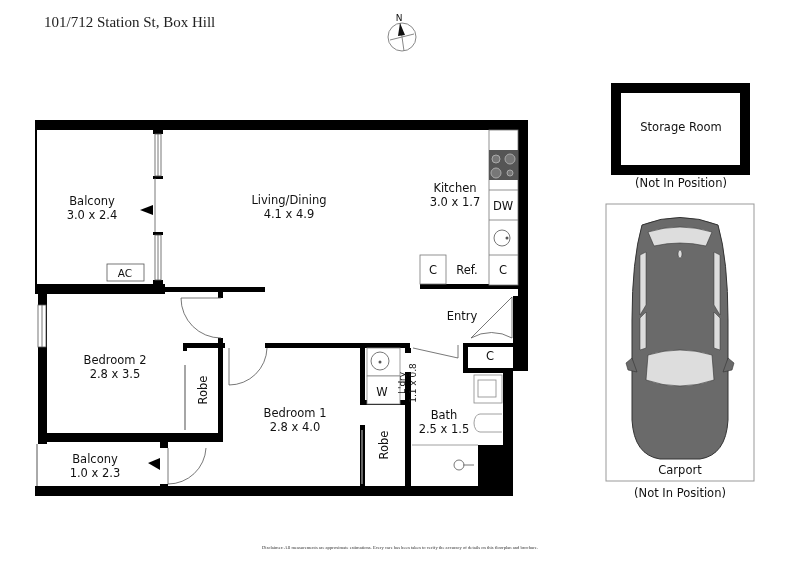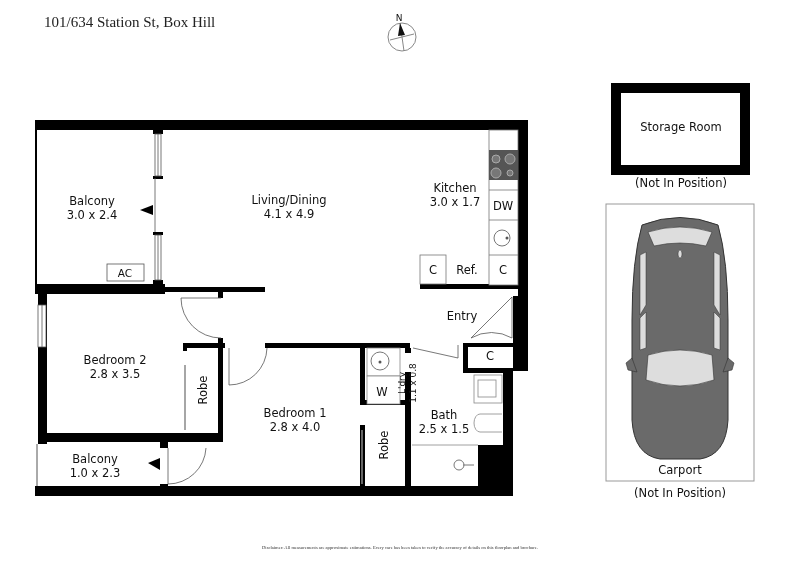"101/634 Station St, Box Hill" div.title { text: 101/634 -> 101/712 }
